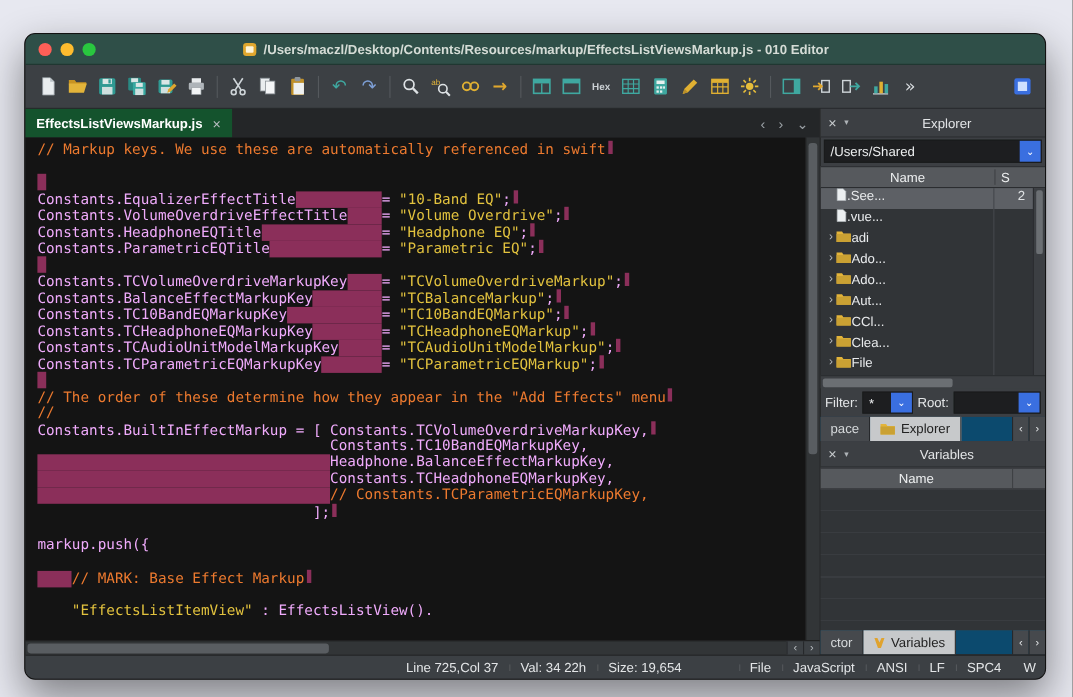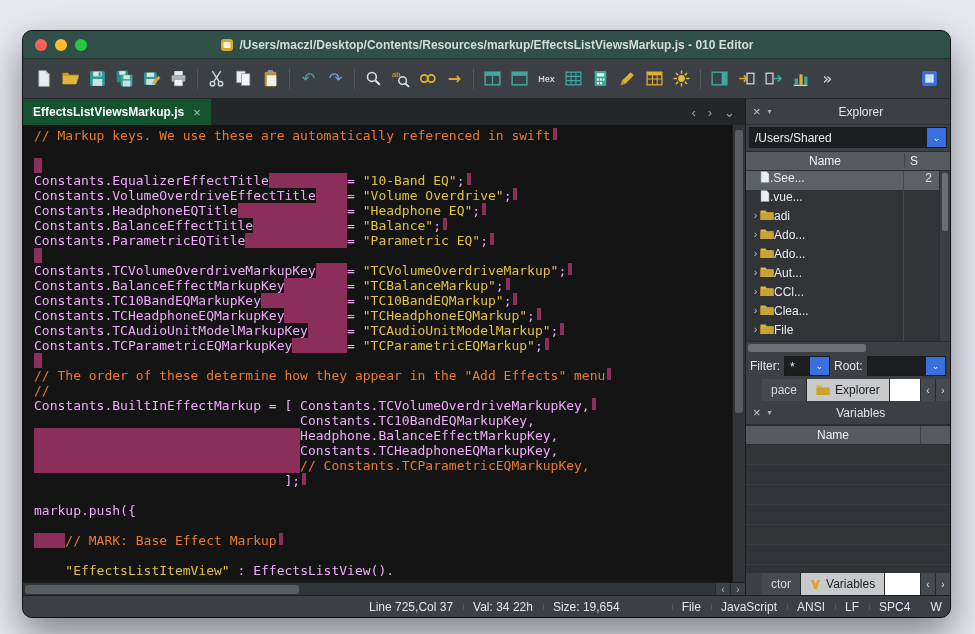"Constants.BalanceEffectTitle =" div.cl { html: <div><span>Constants.BalanceEffectTitle</span><span> </span><span>= </span><span>"Balance"</span><span>;</span><span></span></div> -> none }
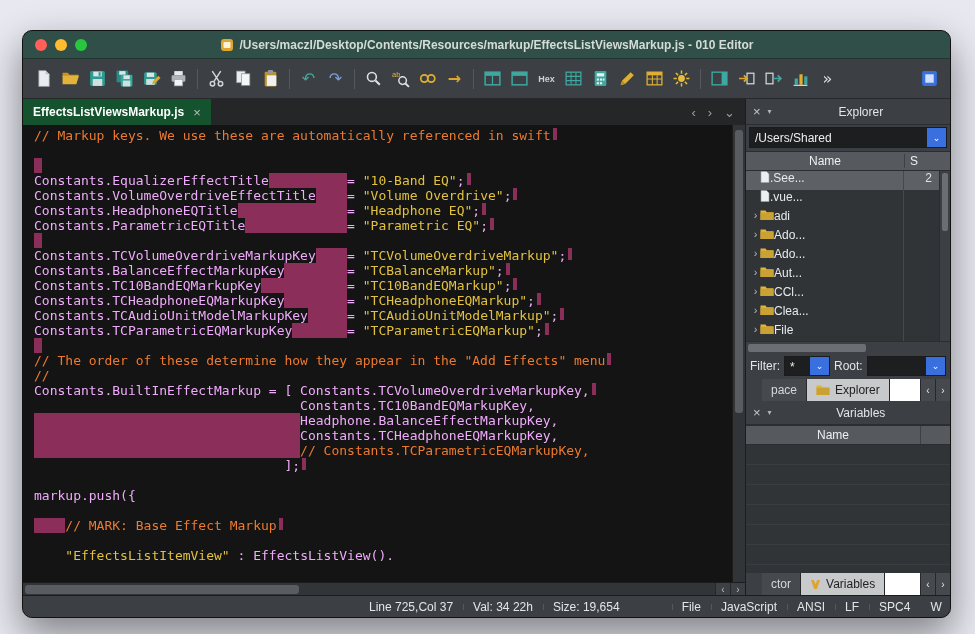"pace" .tabstrip { background: #ffffff -> #0c4a6e; margin-left: 16px -> none }
